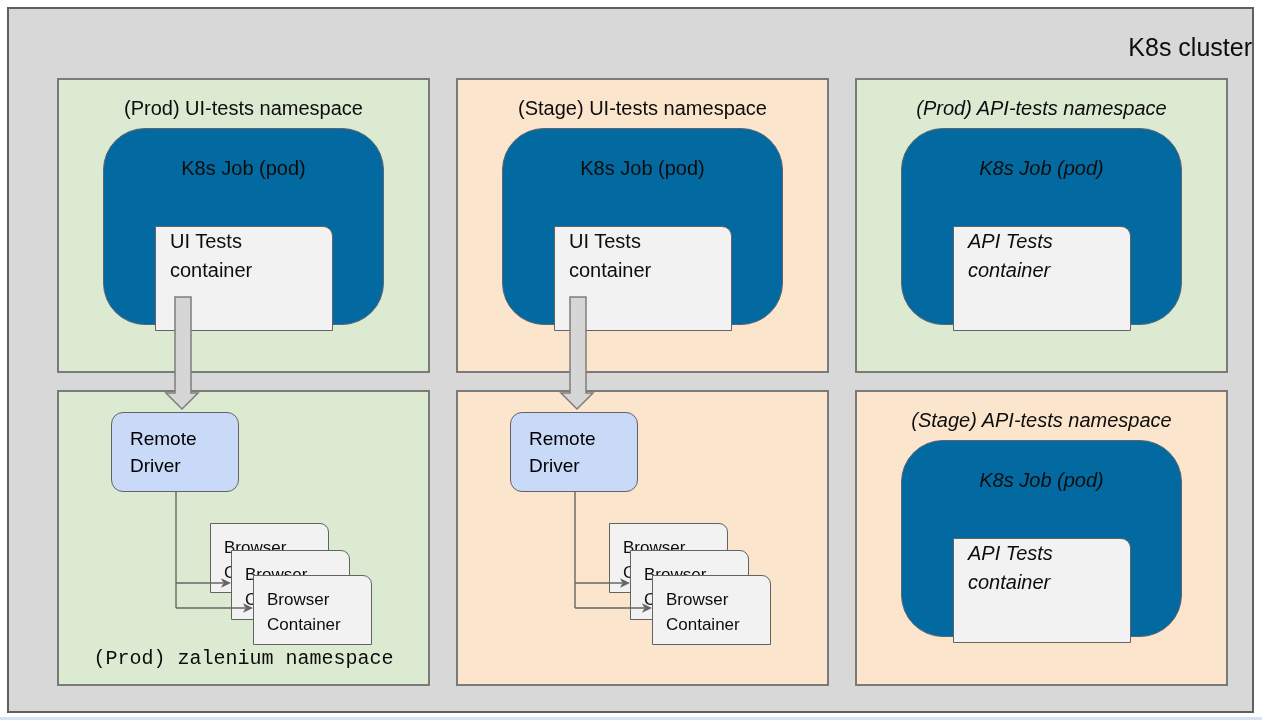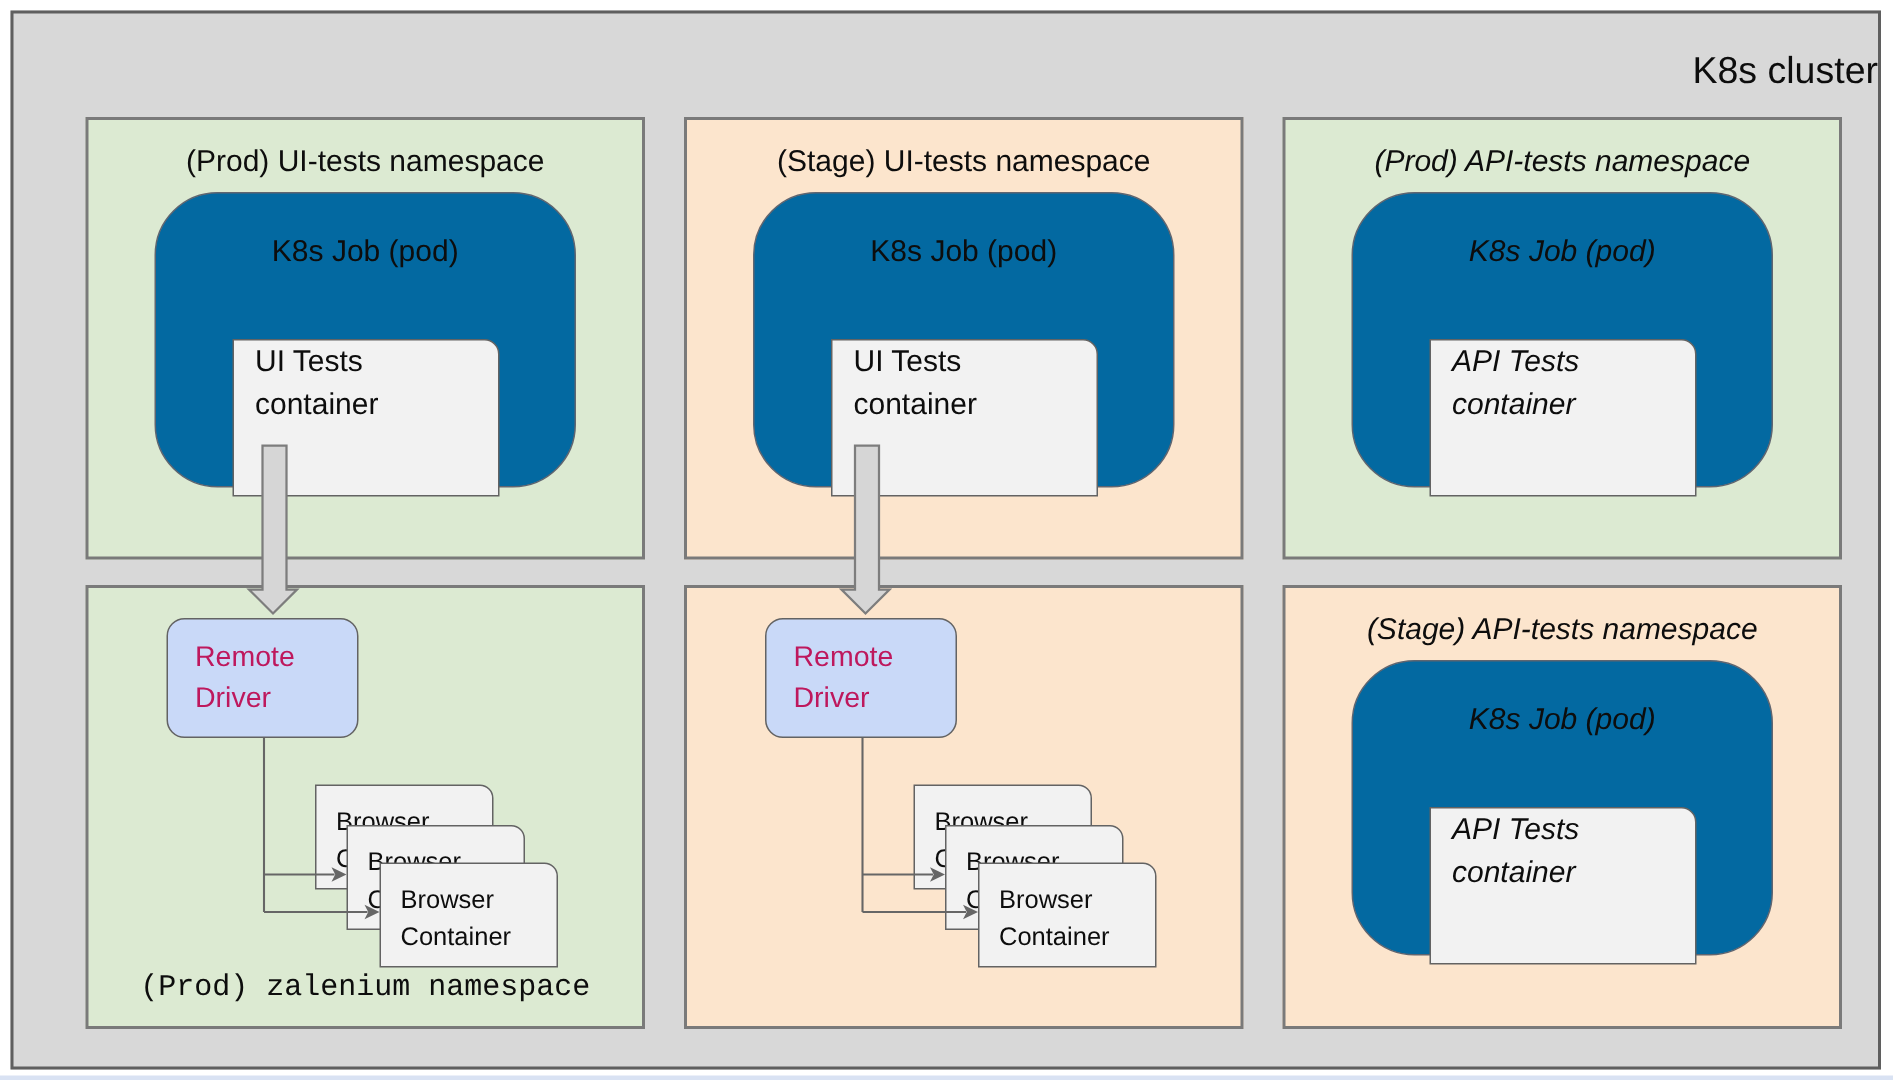"Remote" .driver-label { color: #be185d -> #000000 }
